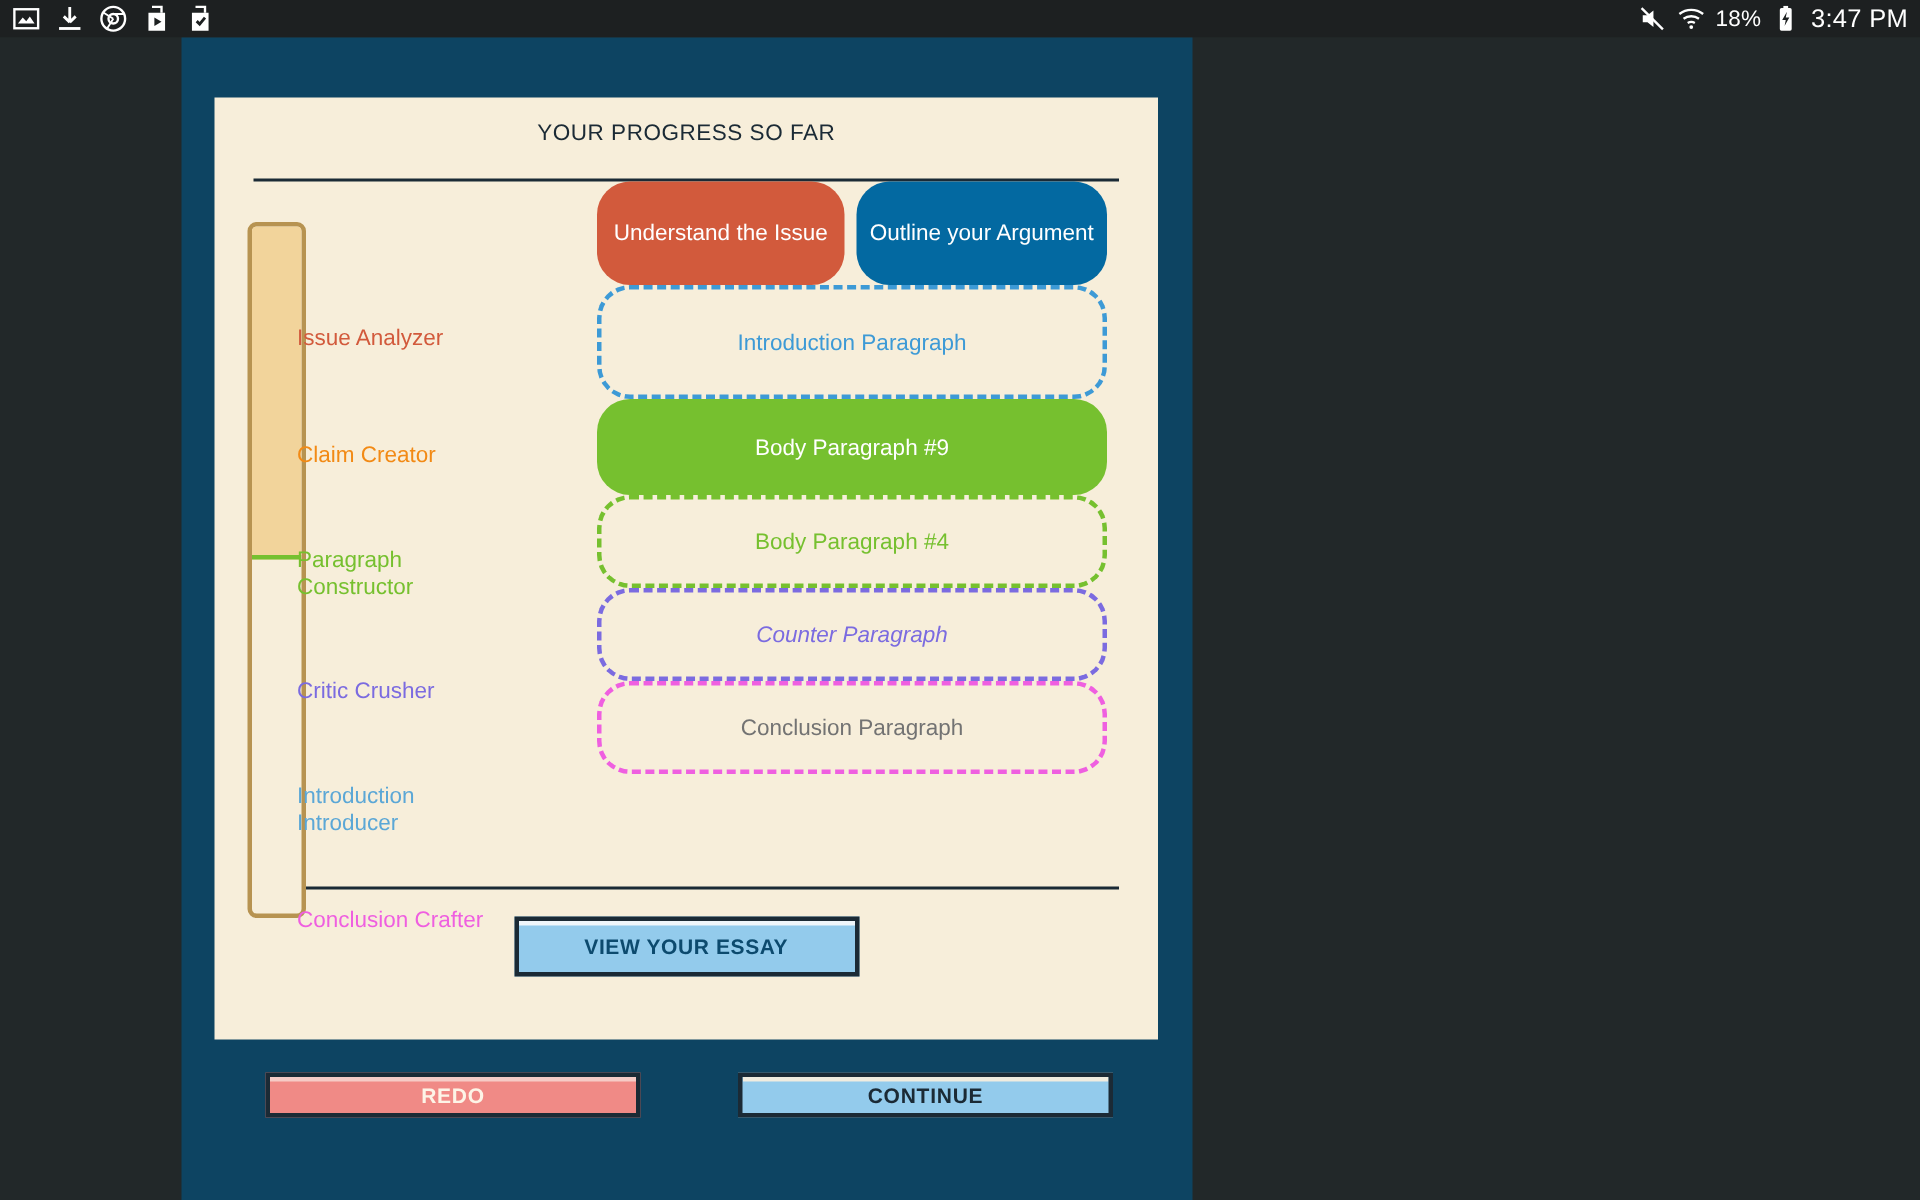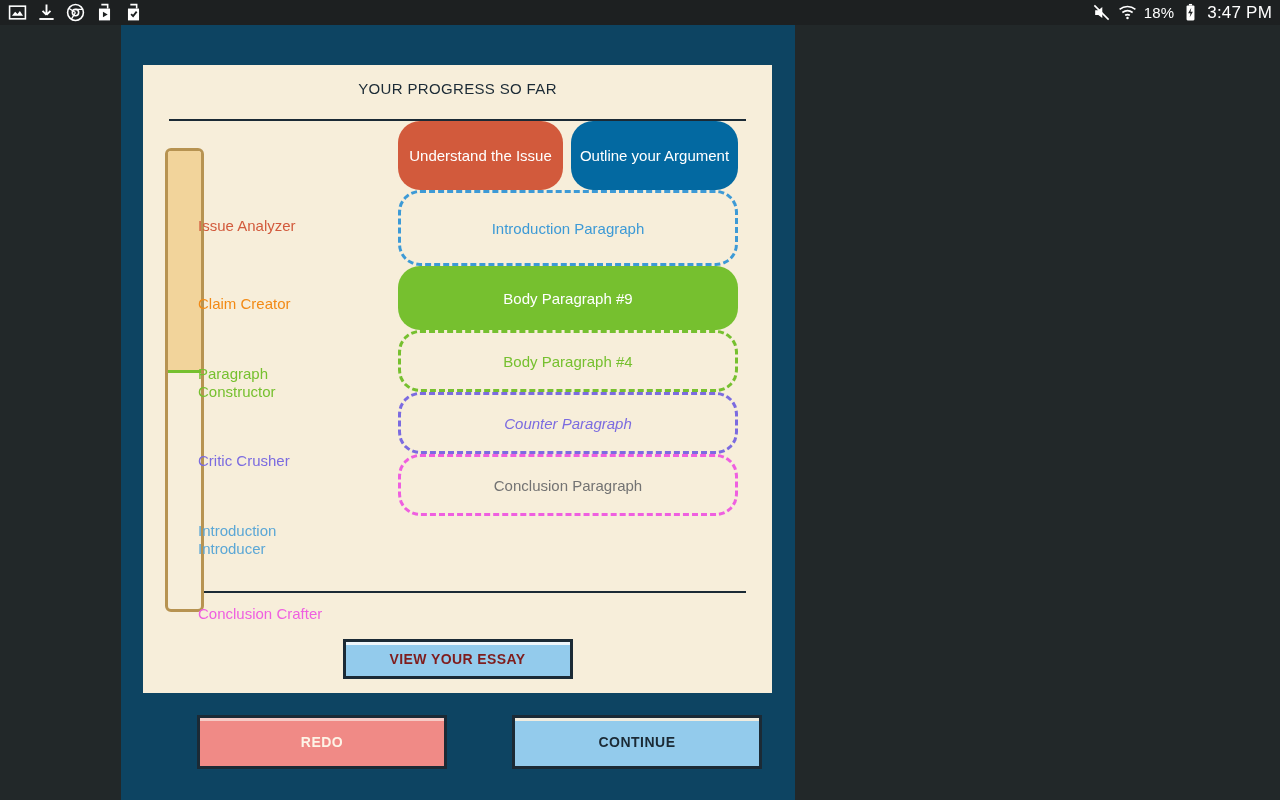"VIEW YOUR ESSAY" #view-essay-button { color: #7f1d1d -> #0c4a6e; margin-top: 28px -> none }
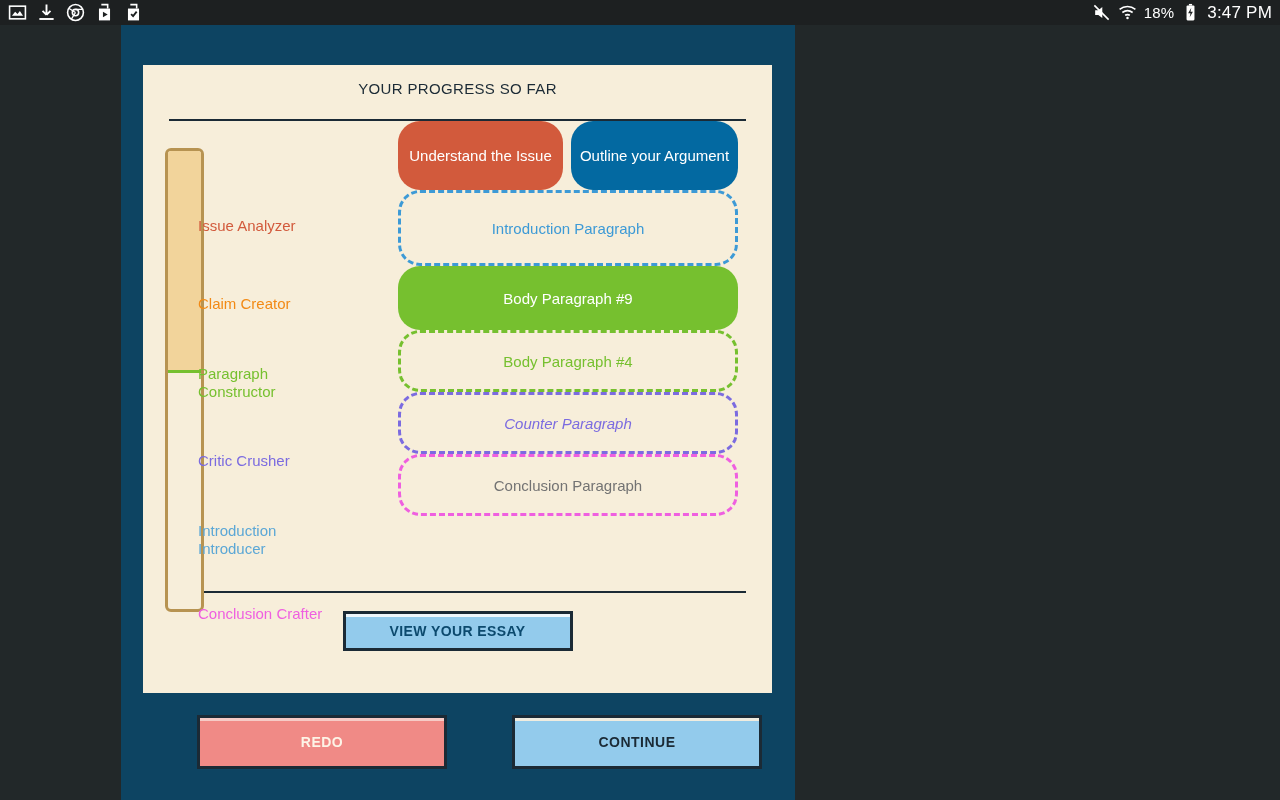"REDO" .action-button { height: 54px -> 30px; margin-left: 20px -> none }
